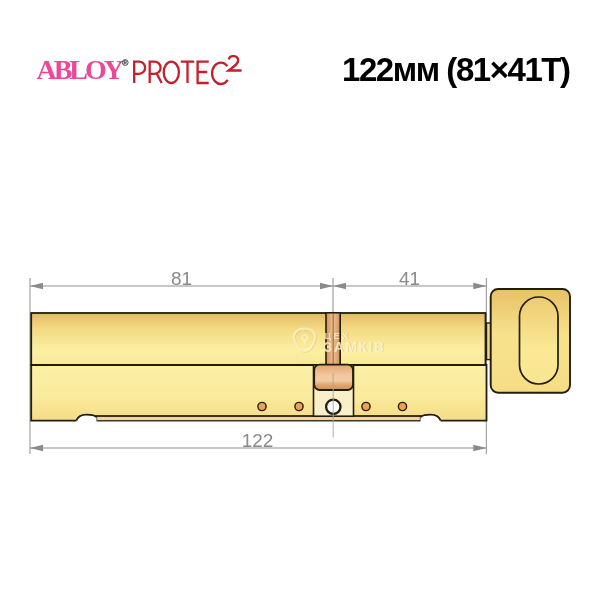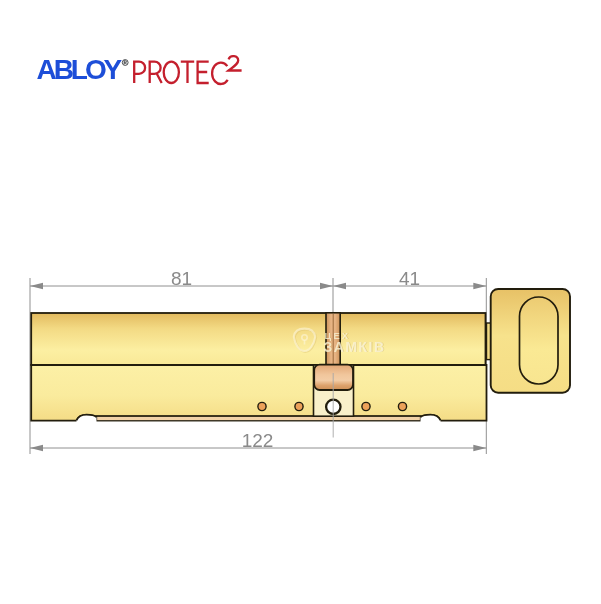"ABLOY" #abloy { color: #1d4ed8 -> #ec4899; font-family: Liberation Sans, sans-serif -> Liberation Serif, serif }
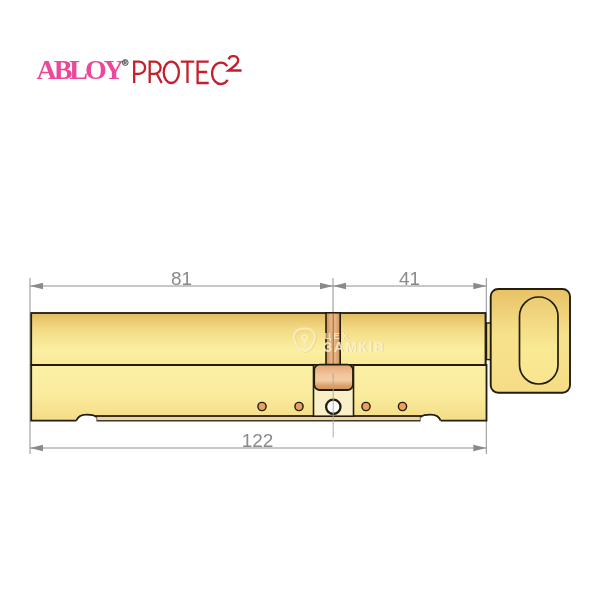"122мм (81×41Т)" div { html: none -> <div>122мм (81×41Т)</div> }
